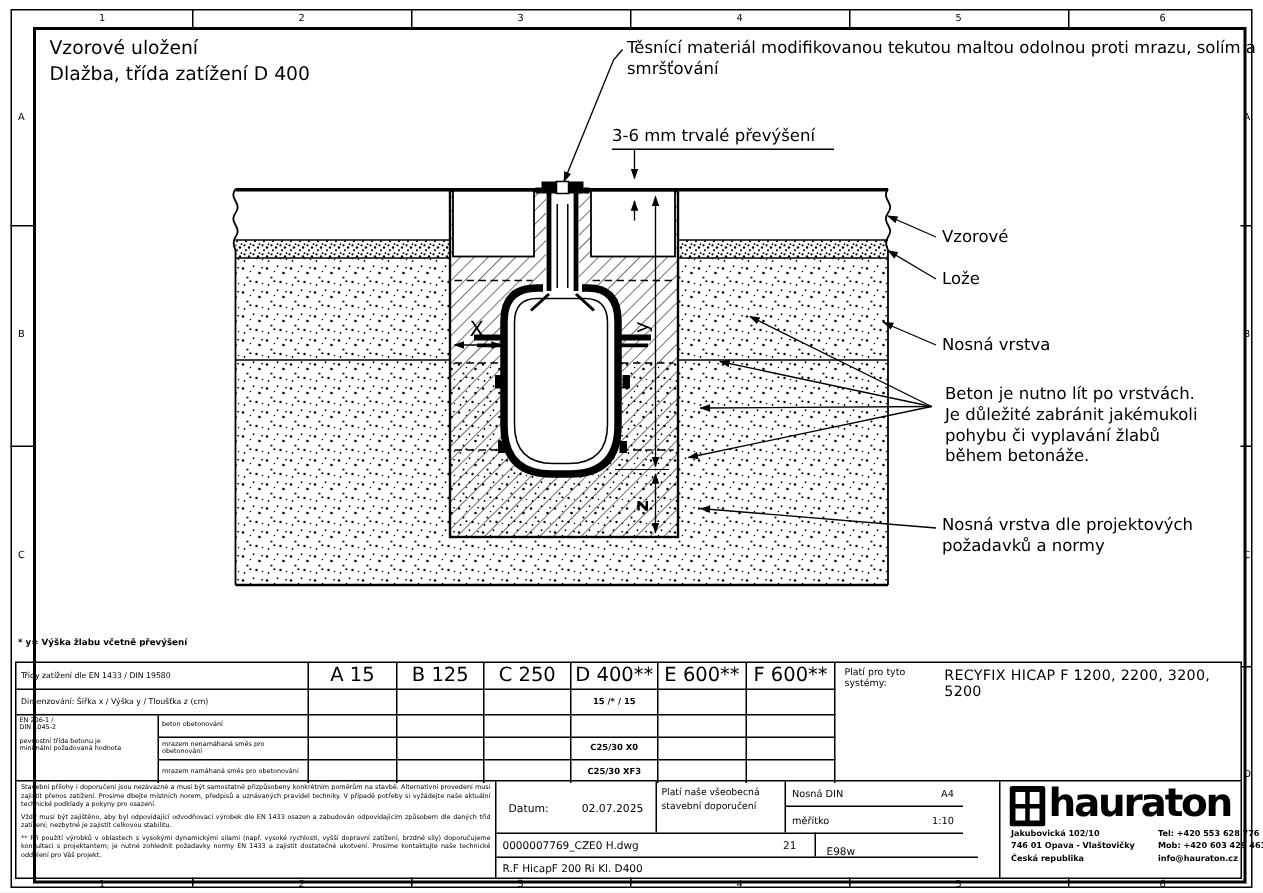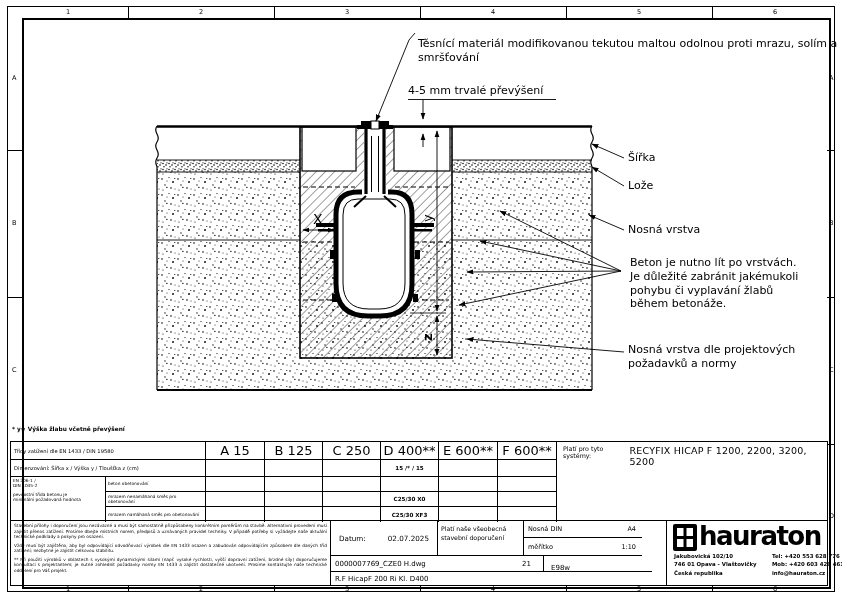"Vzorové uložení" div.ann { html: none -> <div>Vzorové uložení Dlažba, třída zatížení D 400</div> }
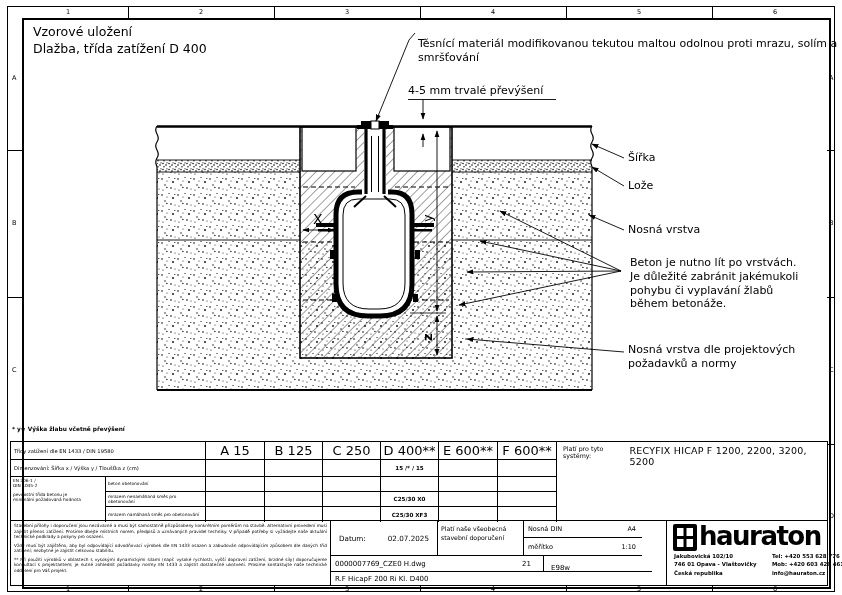"Těsnící materiál modifikovanou tekutou" div.ann { top: 37px -> 25px }
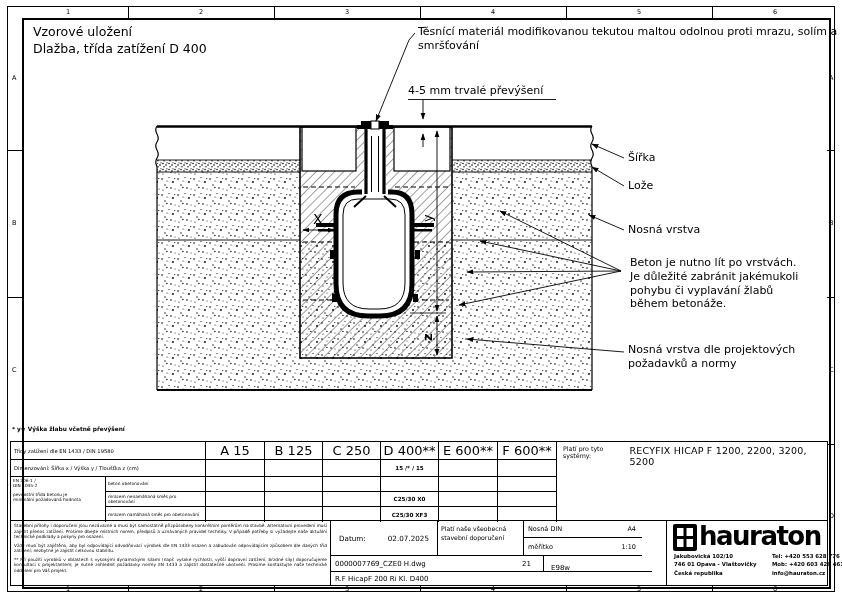"4-5 mm trvalé převýšení" div.ann { text: 4-5 -> 3-6 }
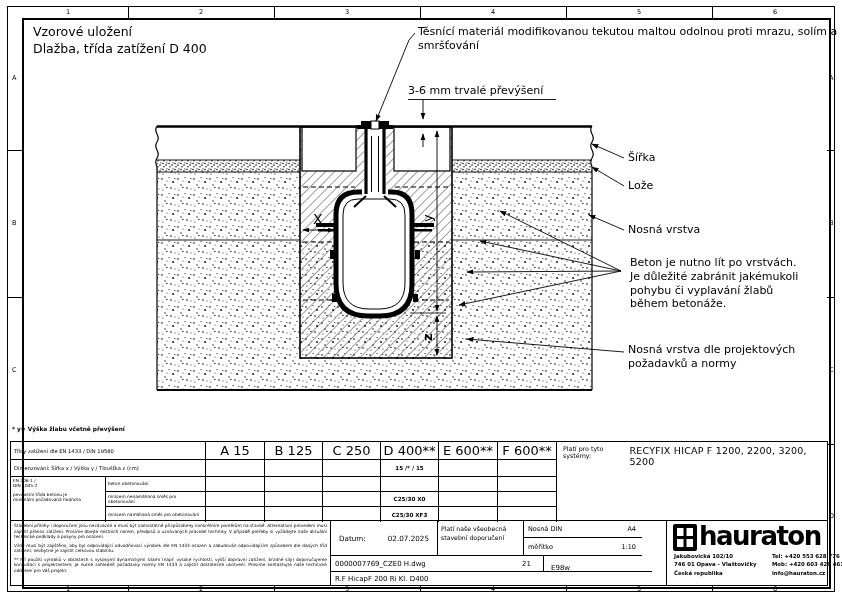"Šířka" div.ann { text: Šířka -> Vzorové }
